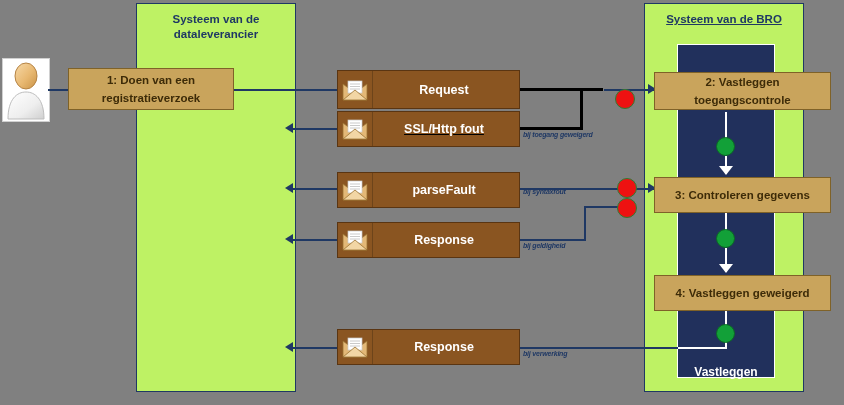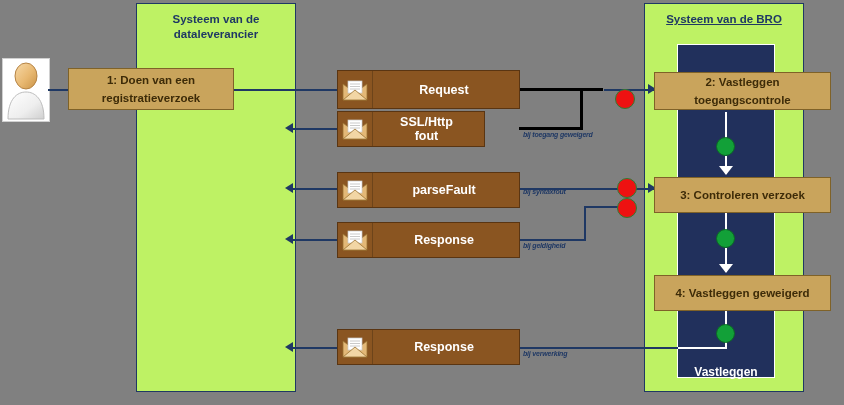"SSL/Http fout" div.msg { text-decoration: none -> underline; width: 148px -> 183px }
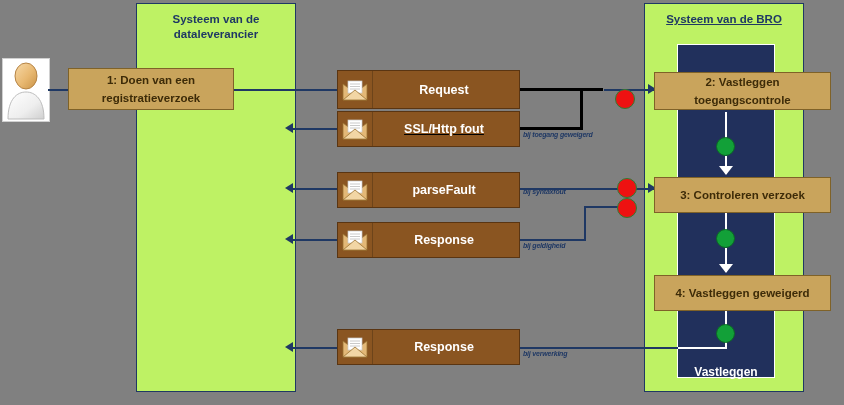"3: Controleren verzoek" span { text: verzoek -> gegevens }
